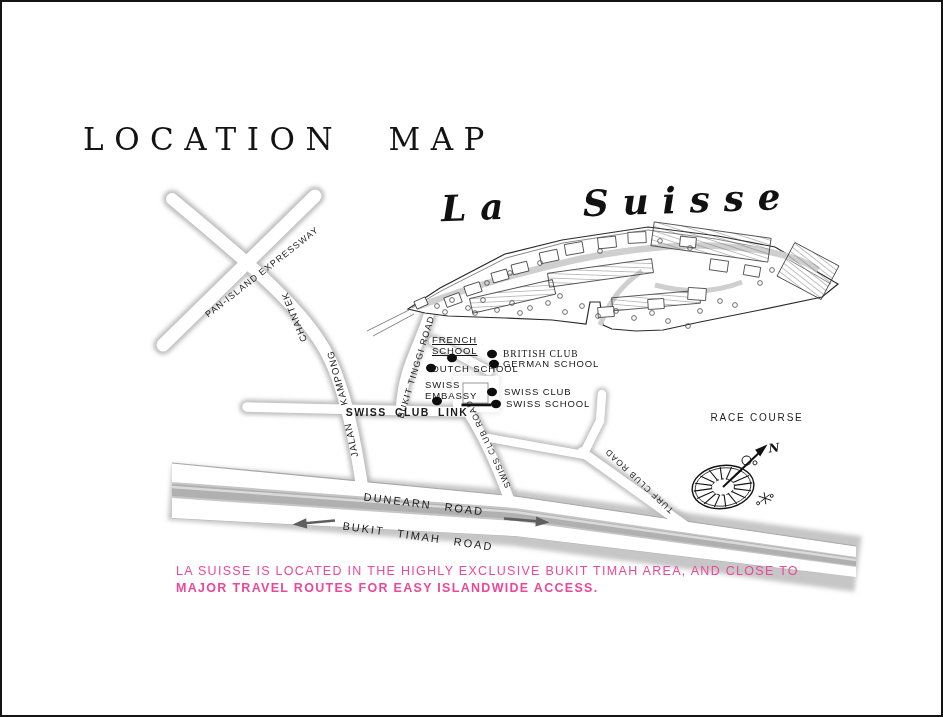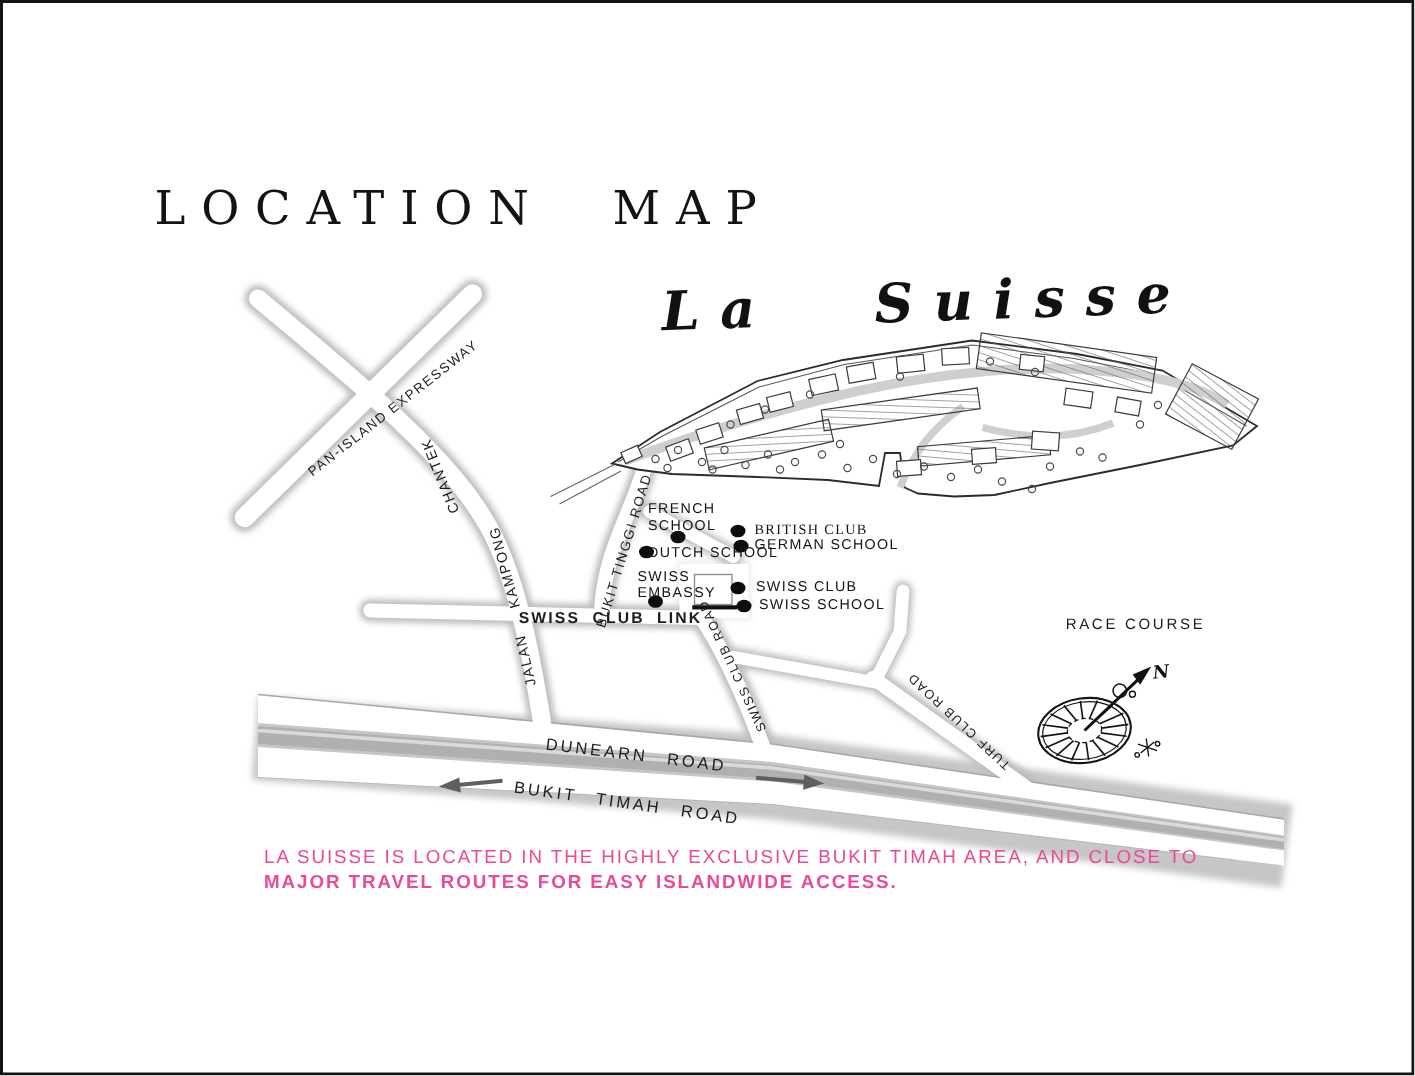"LOCATION MAP" .title { margin-left: 20px -> none }
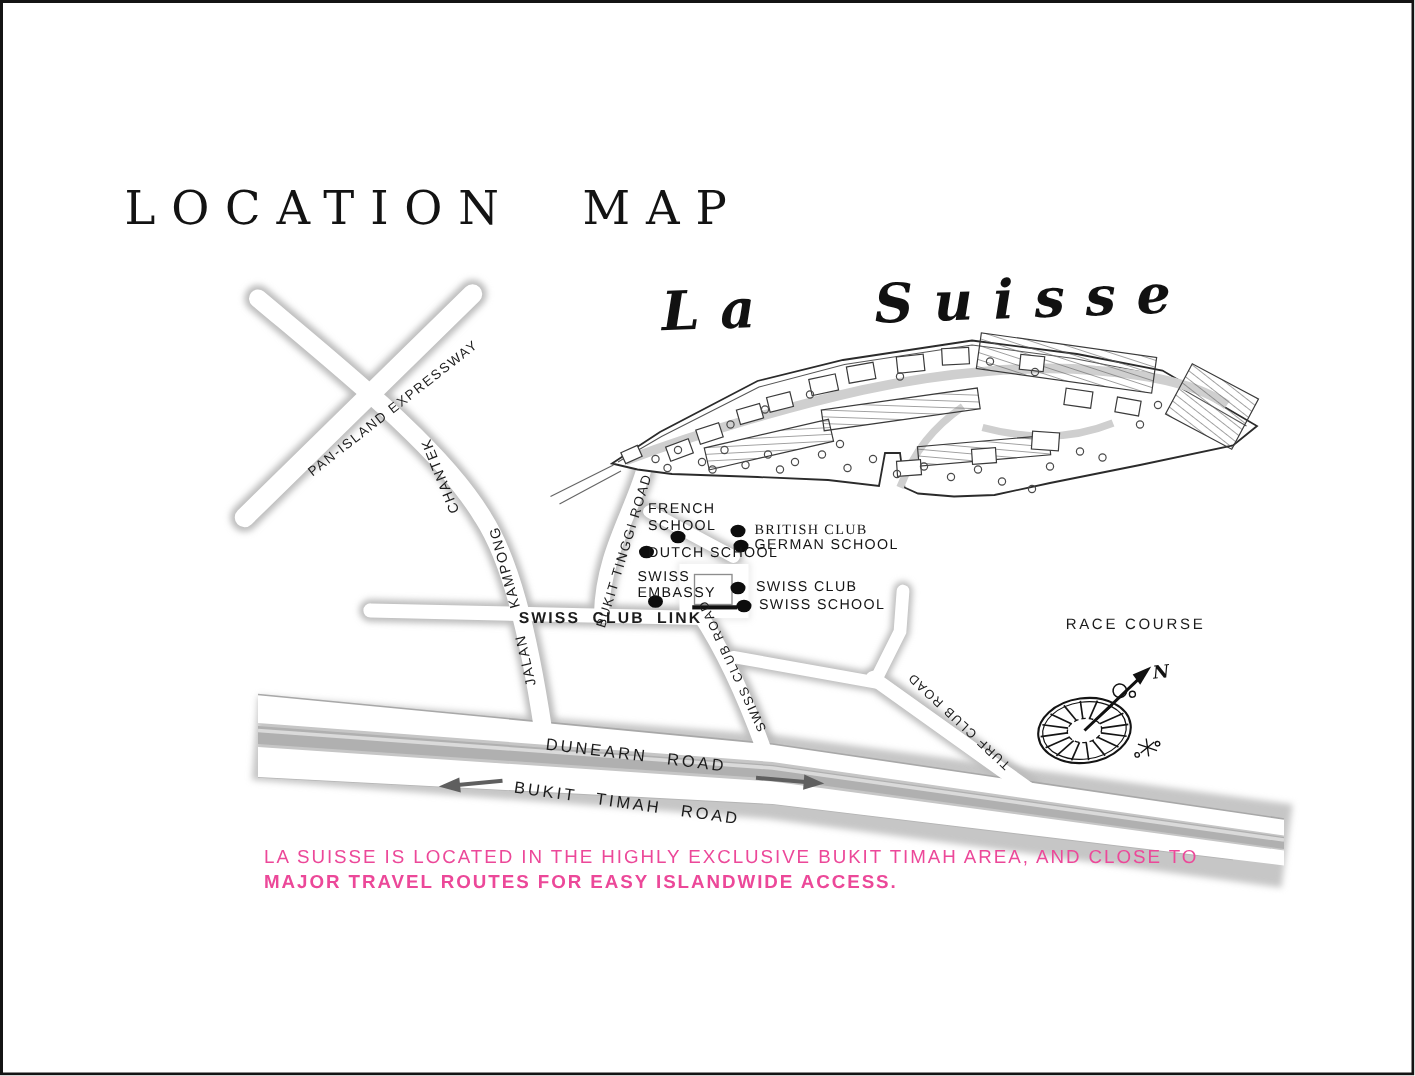"FRENCH" div.poi { text-decoration: none -> underline }
